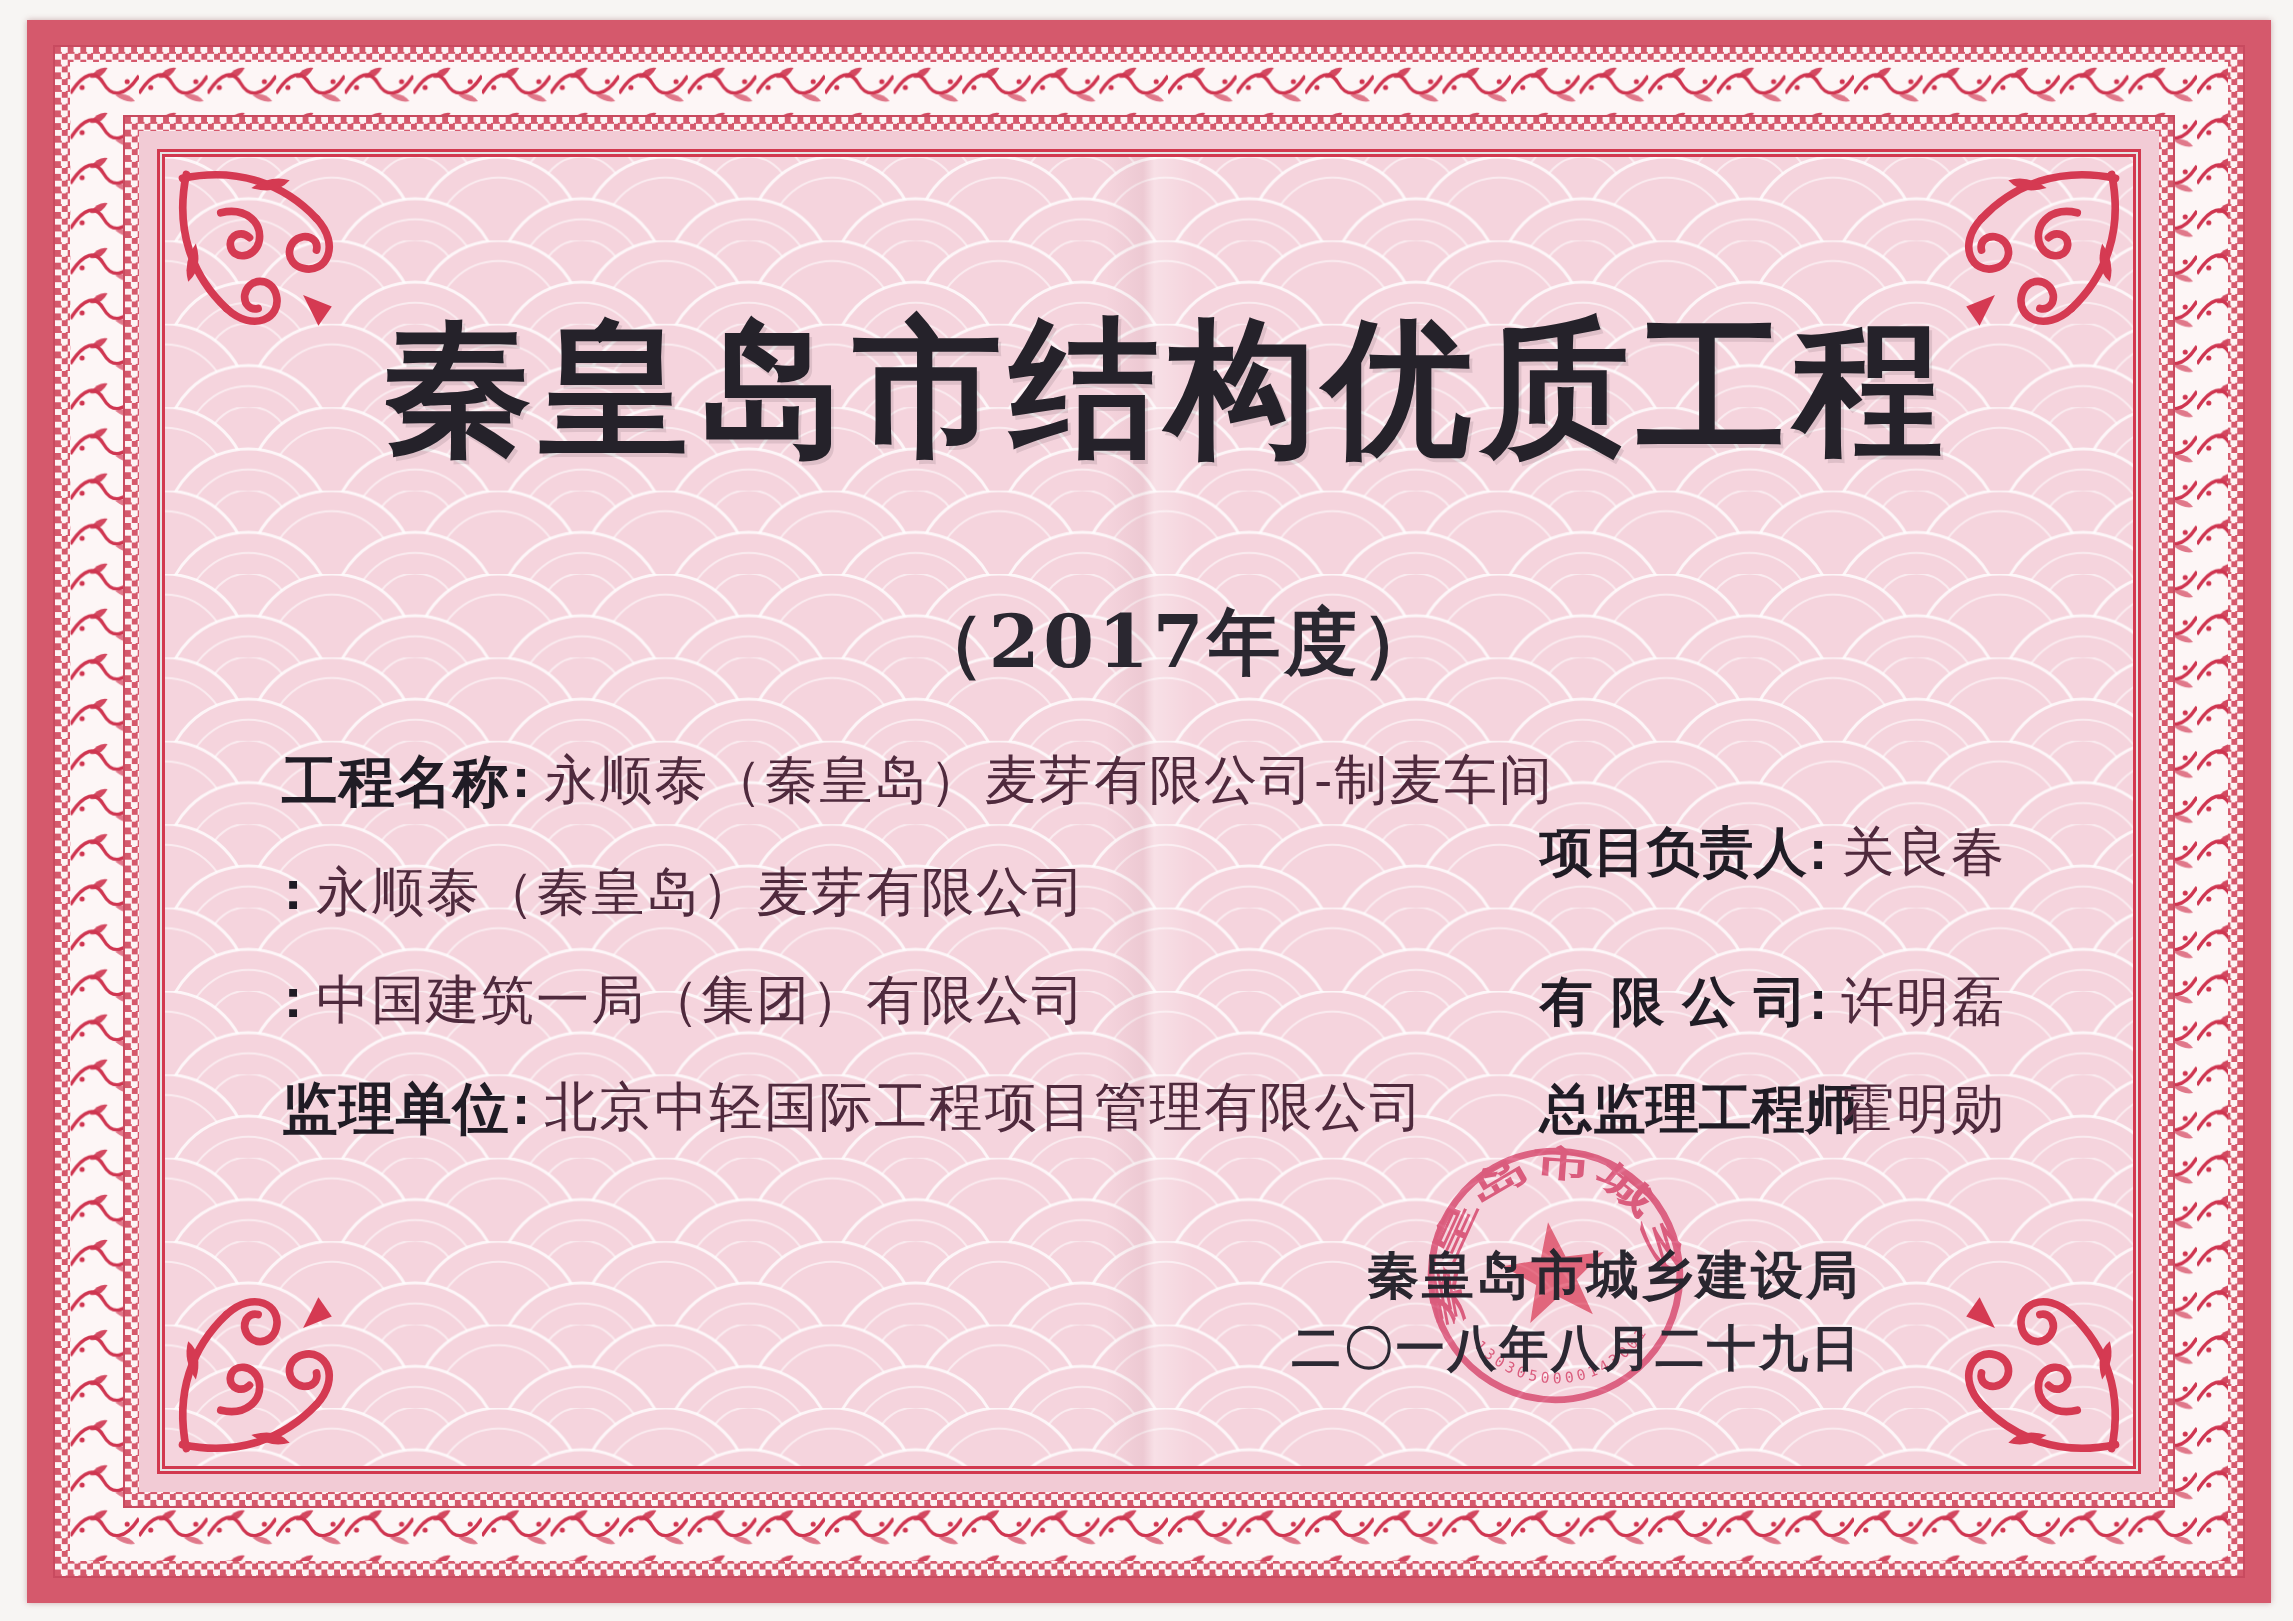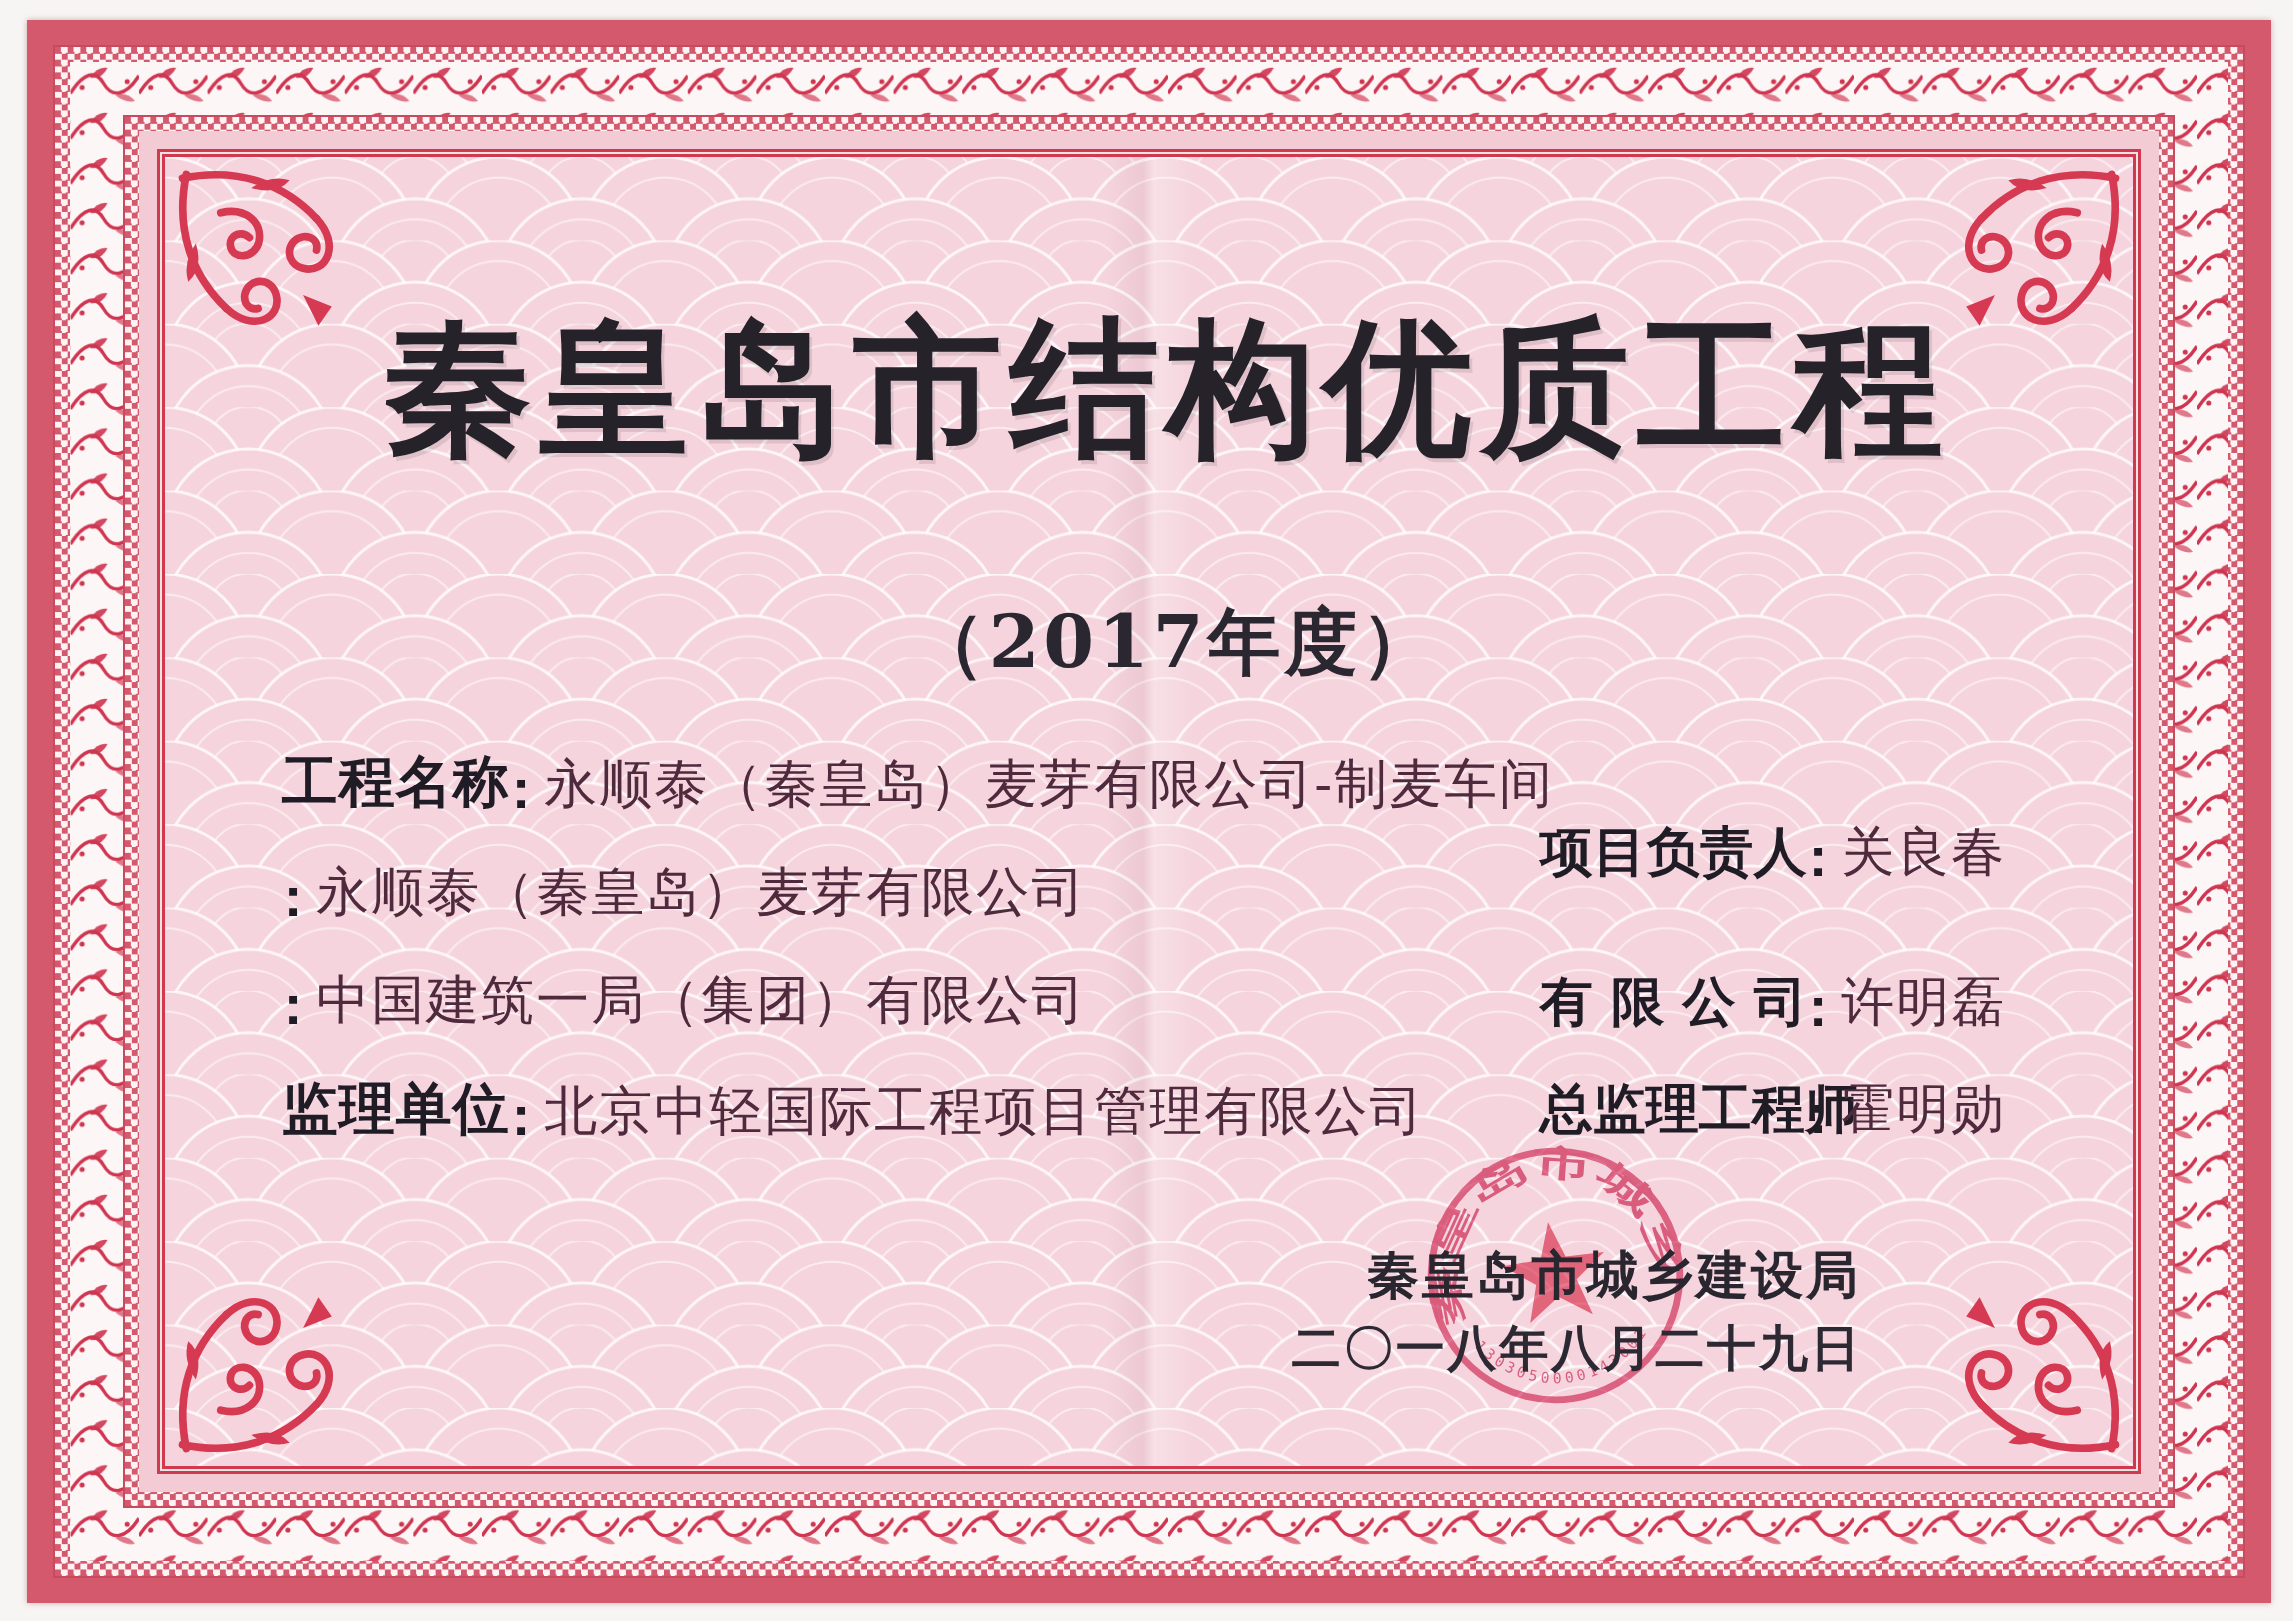"工程名称" .fieldrow { align-items: flex-end -> flex-start }
